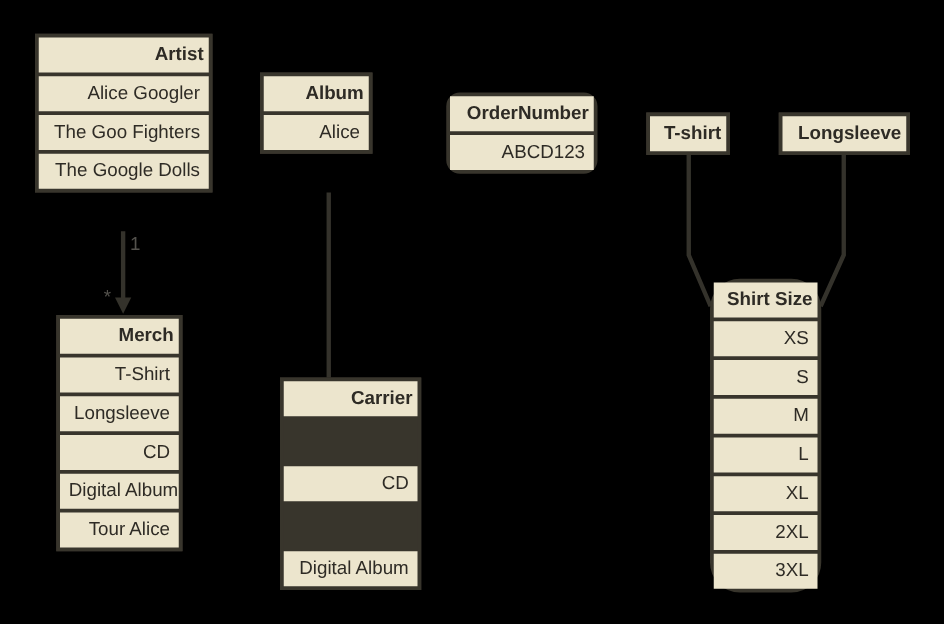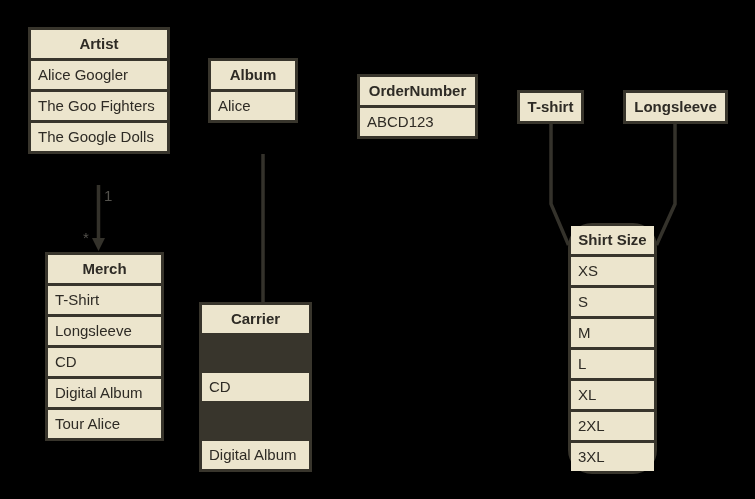"Artist" .hdr { text-align: center -> none }
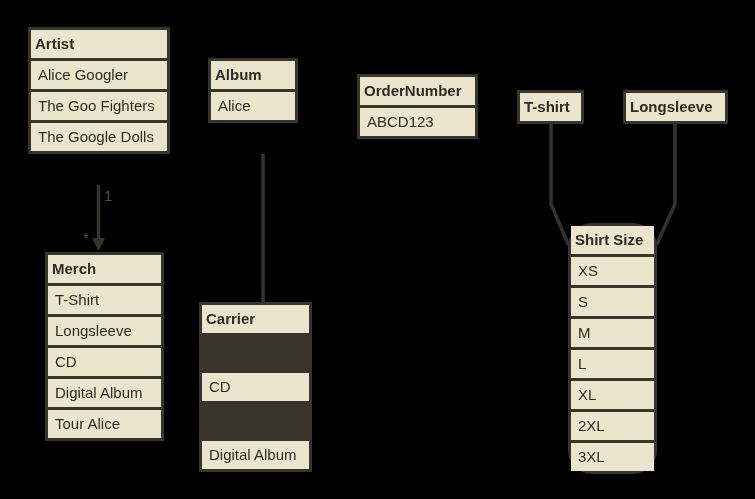"Alice Googler" .cell { text-align: none -> right }
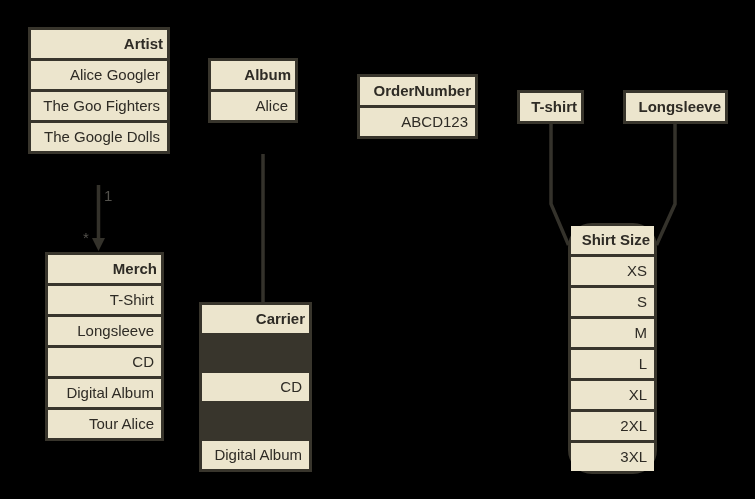"OrderNumber" div.table { border-radius: none -> 11px }
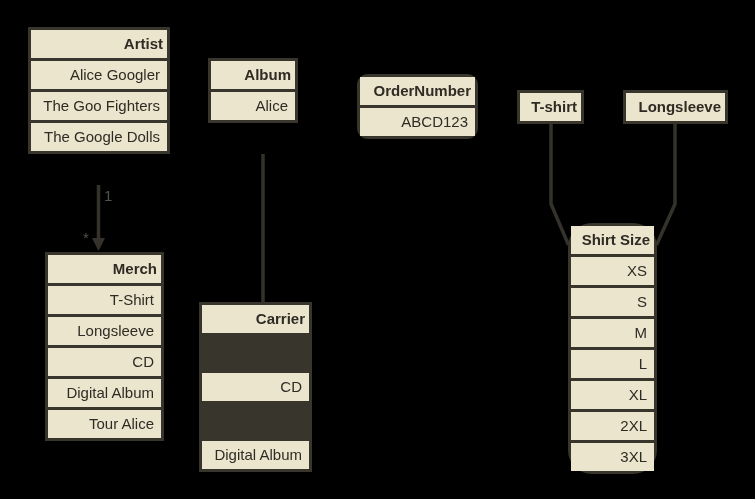"Merch" div.table { width: 119px -> 101px }
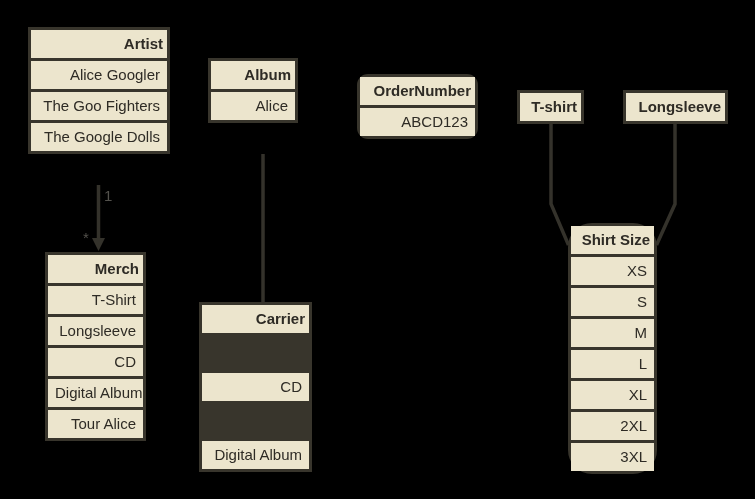"Carrier" div.table { left: 199px -> 224px }
